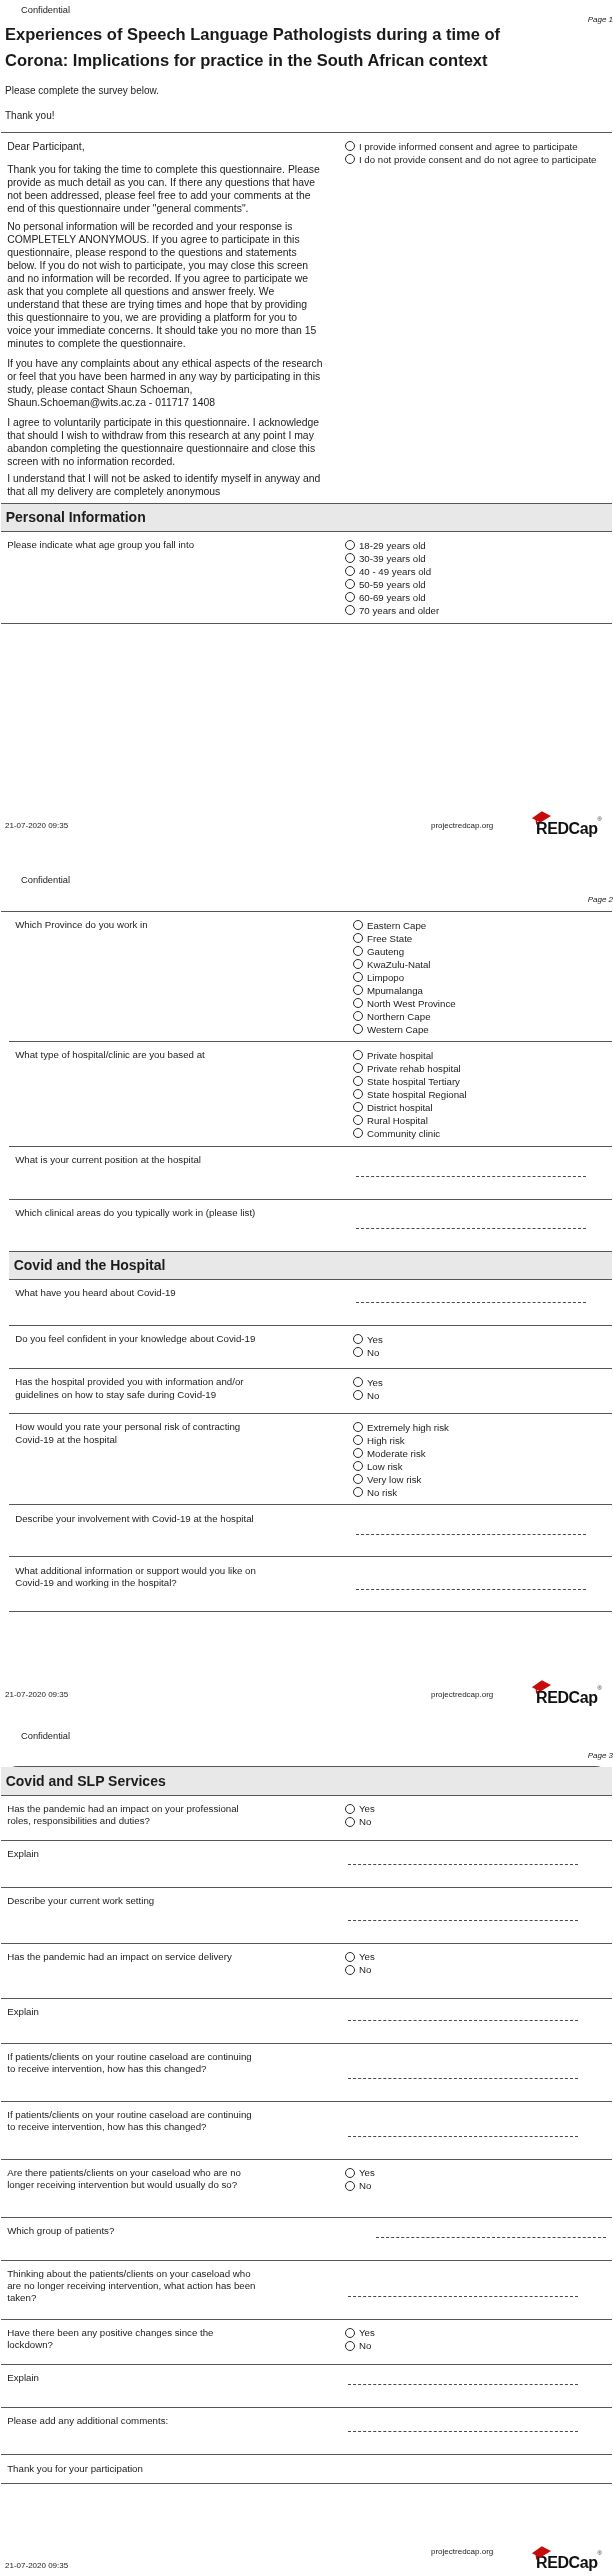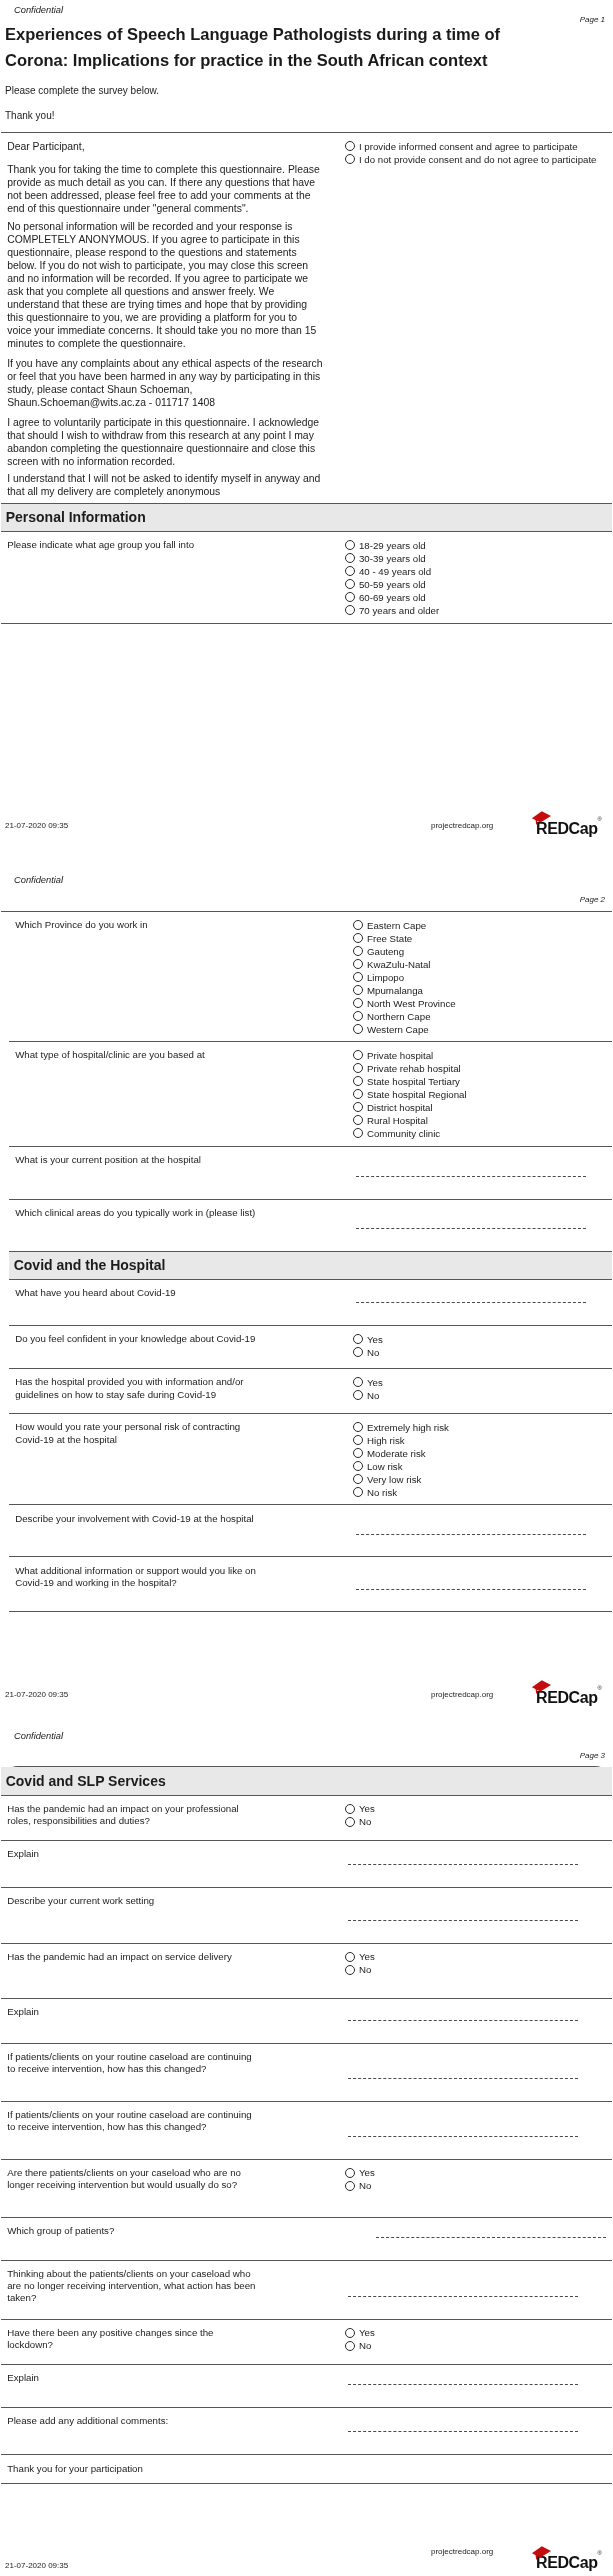"Confidential" .confidential { font-style: italic -> none; margin-left: 14px -> 21px }
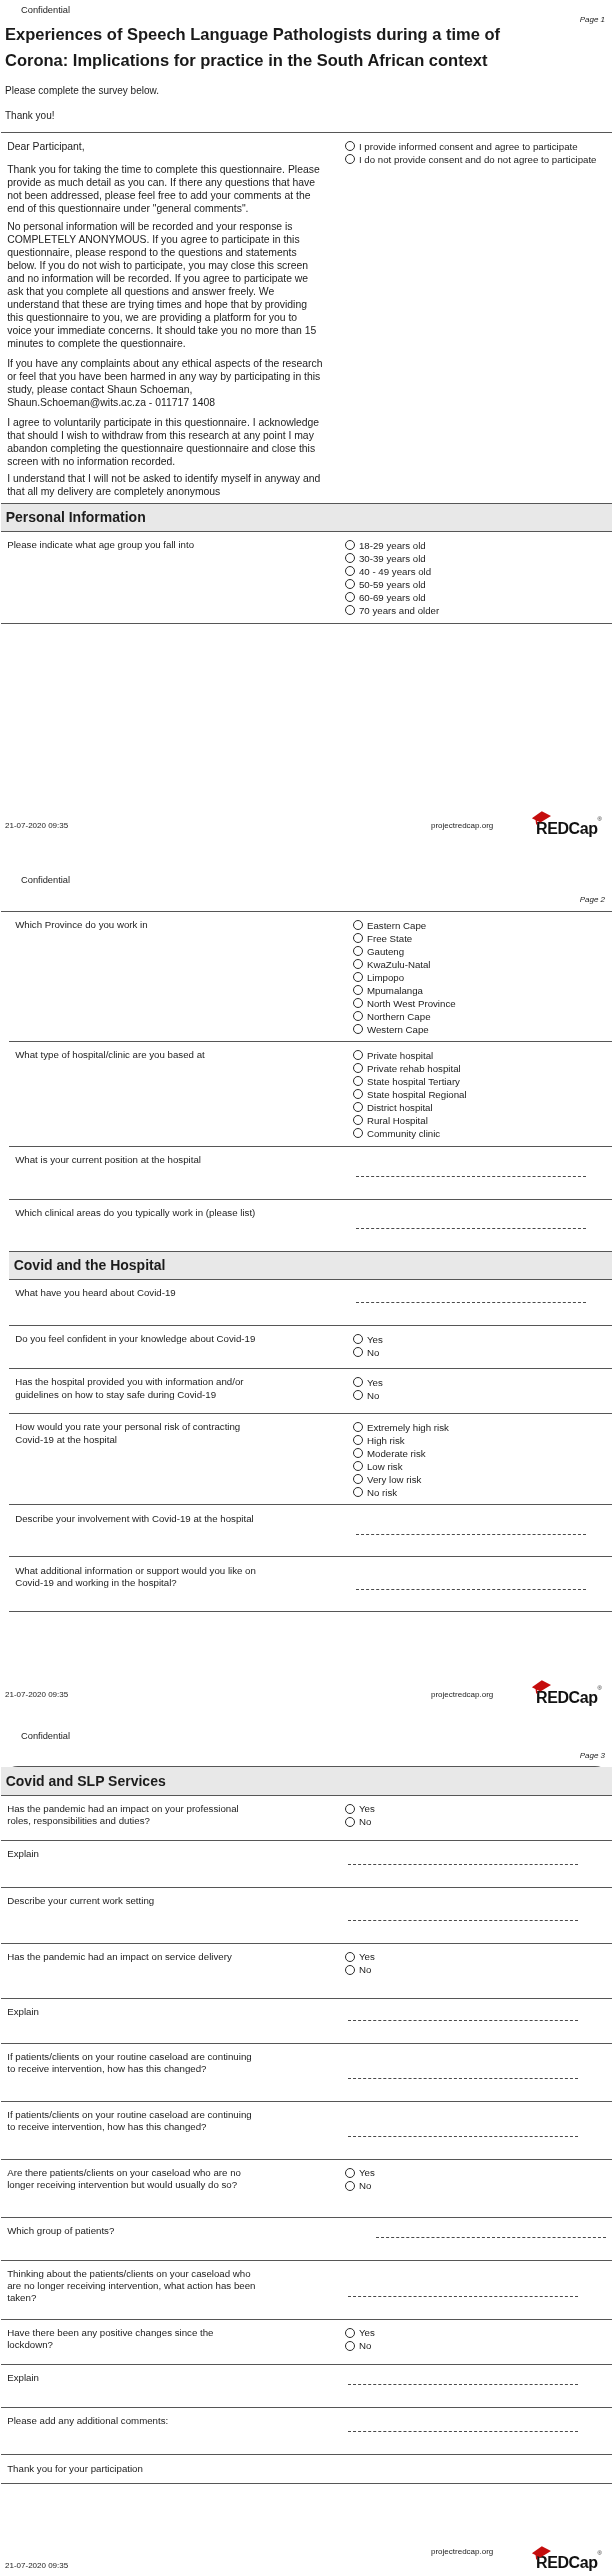"Page 1" .page-num { right: 8px -> 0 }
